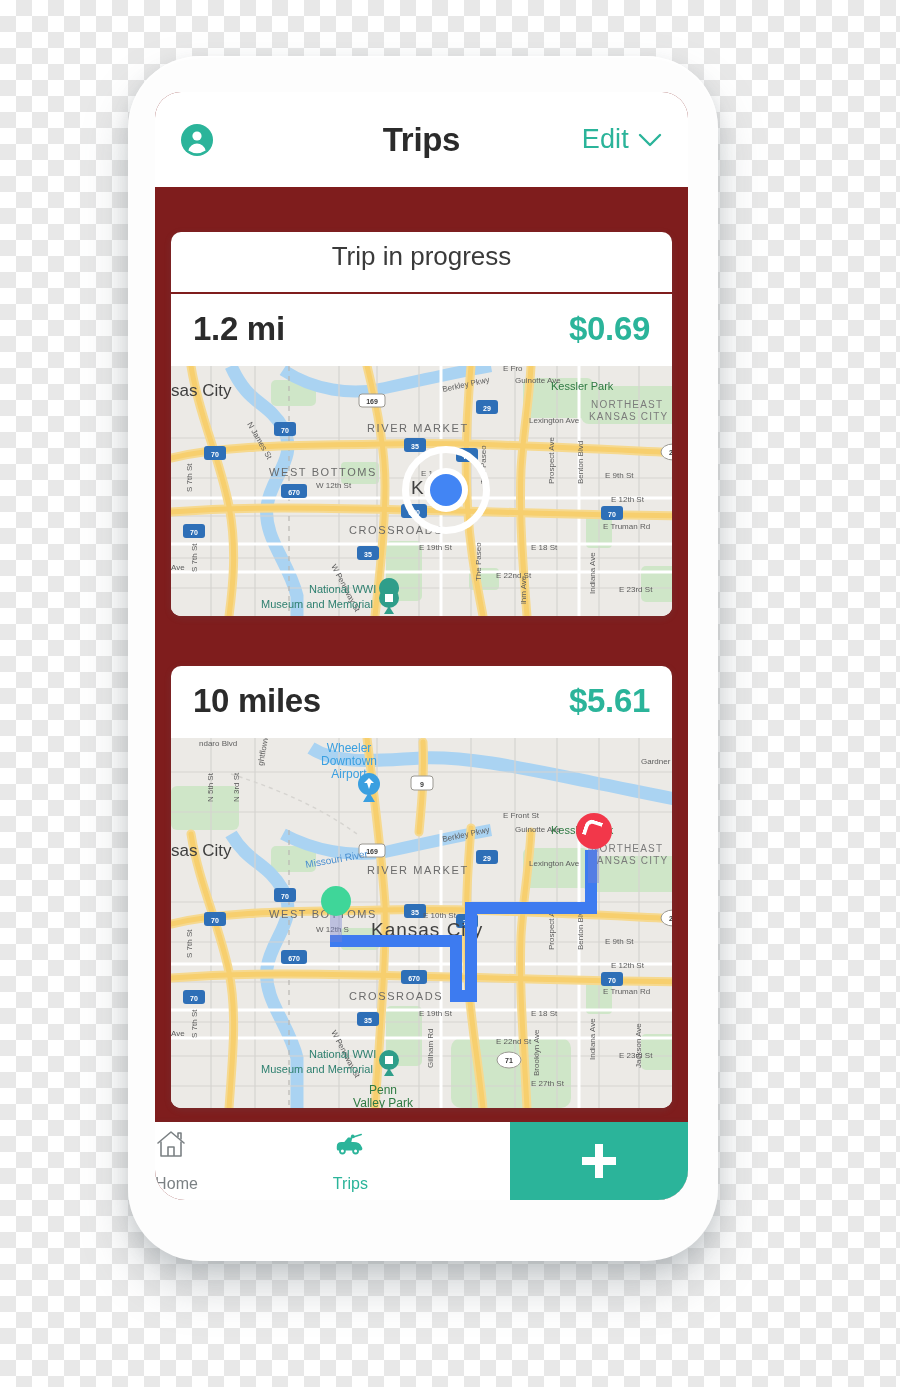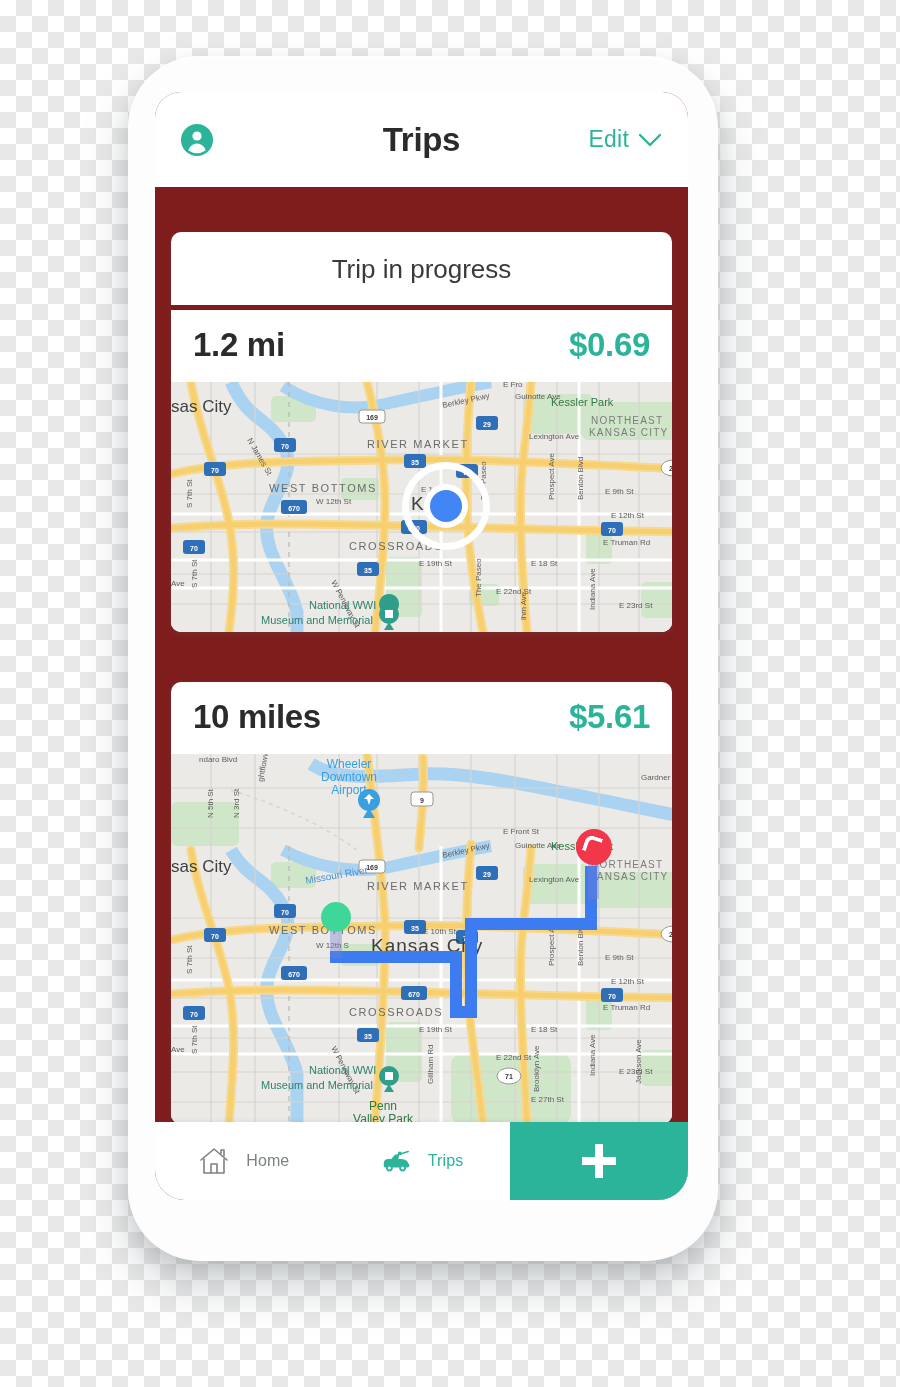"Edit" .edit-label { font-size: 23px -> 27px }
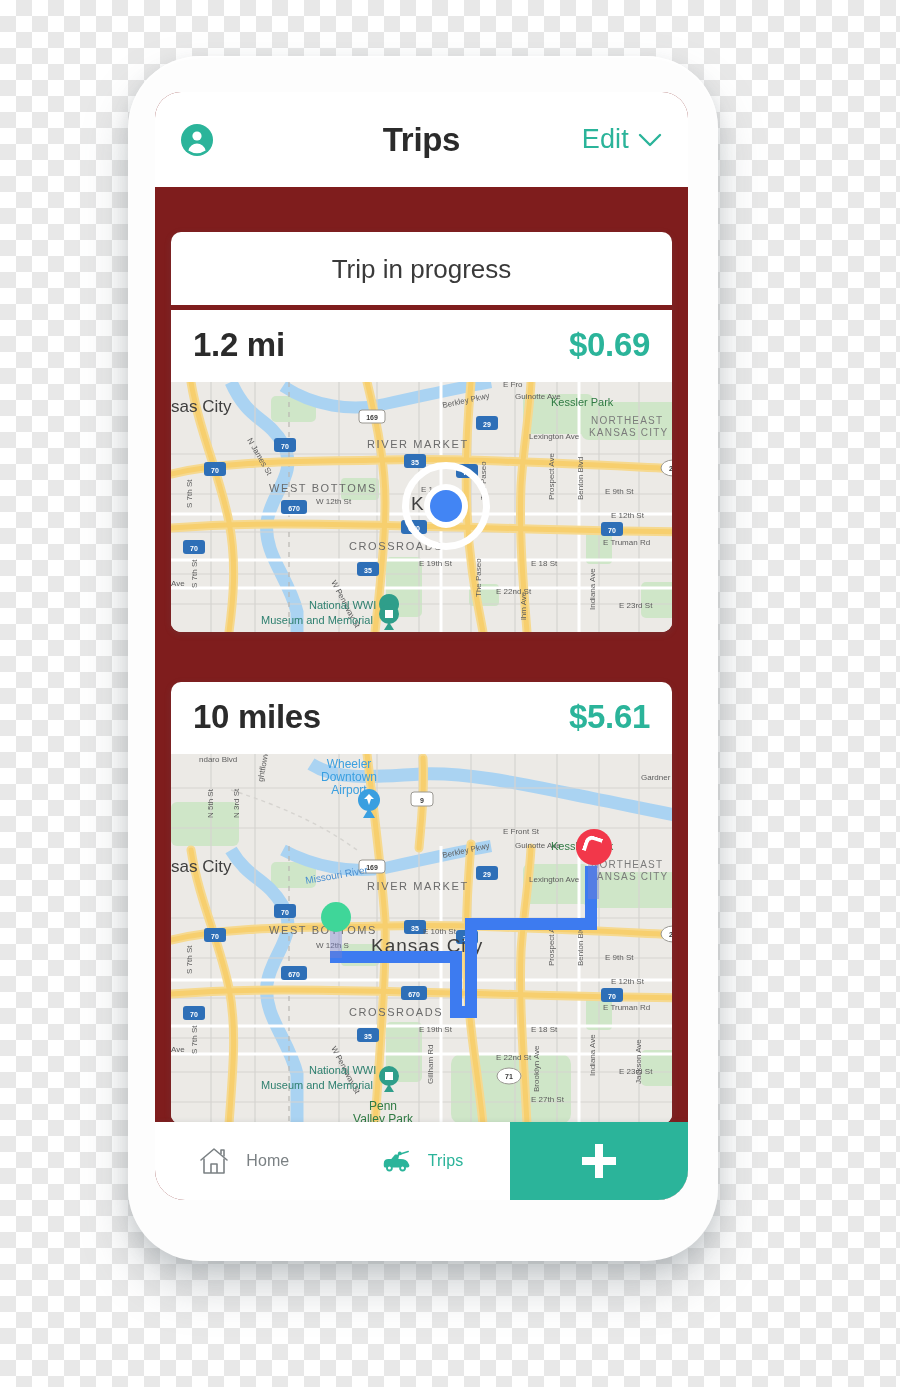"Trip in progress" .card-status { border-bottom: 5px solid #7f1d1d -> 2px solid #7f1d1d; padding: 22px 0 20px 0 -> 9px 0 20px 0 }
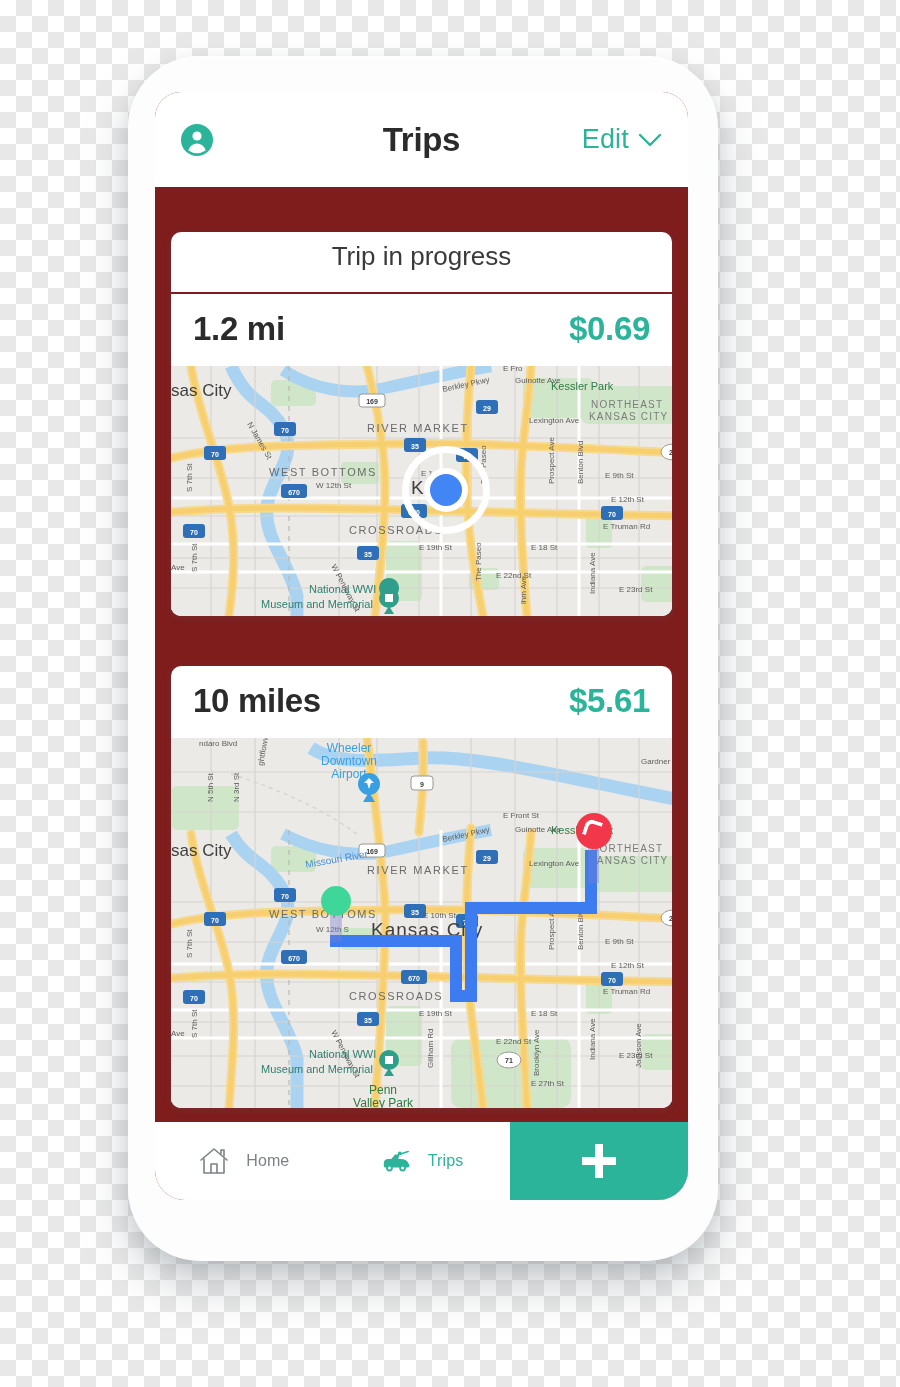"Home" .nav-item { align-items: center -> flex-start; flex-direction: none -> column }
